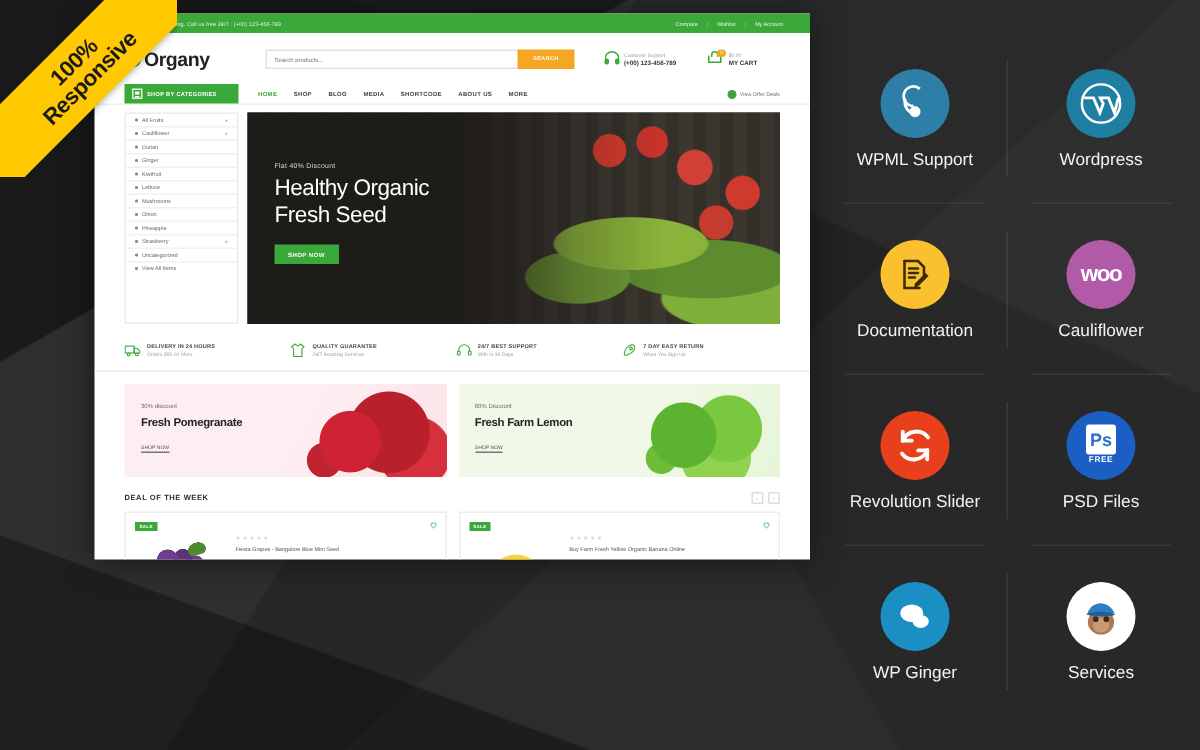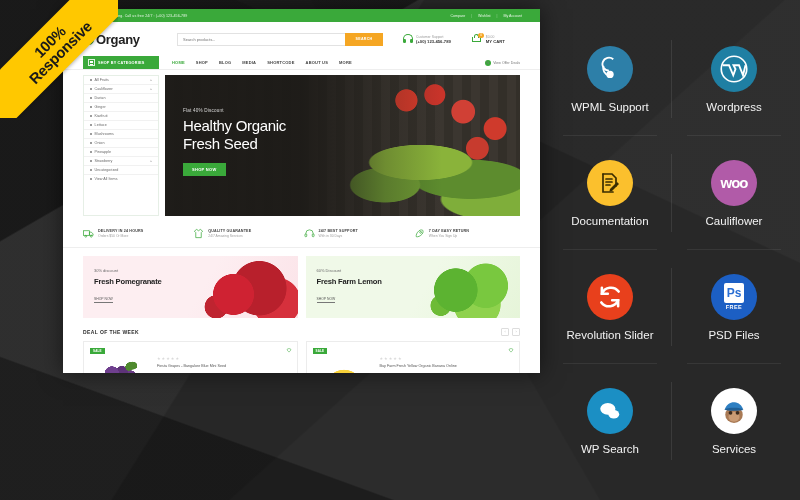"WP Search" div.cell-label { text: Search -> Ginger }
